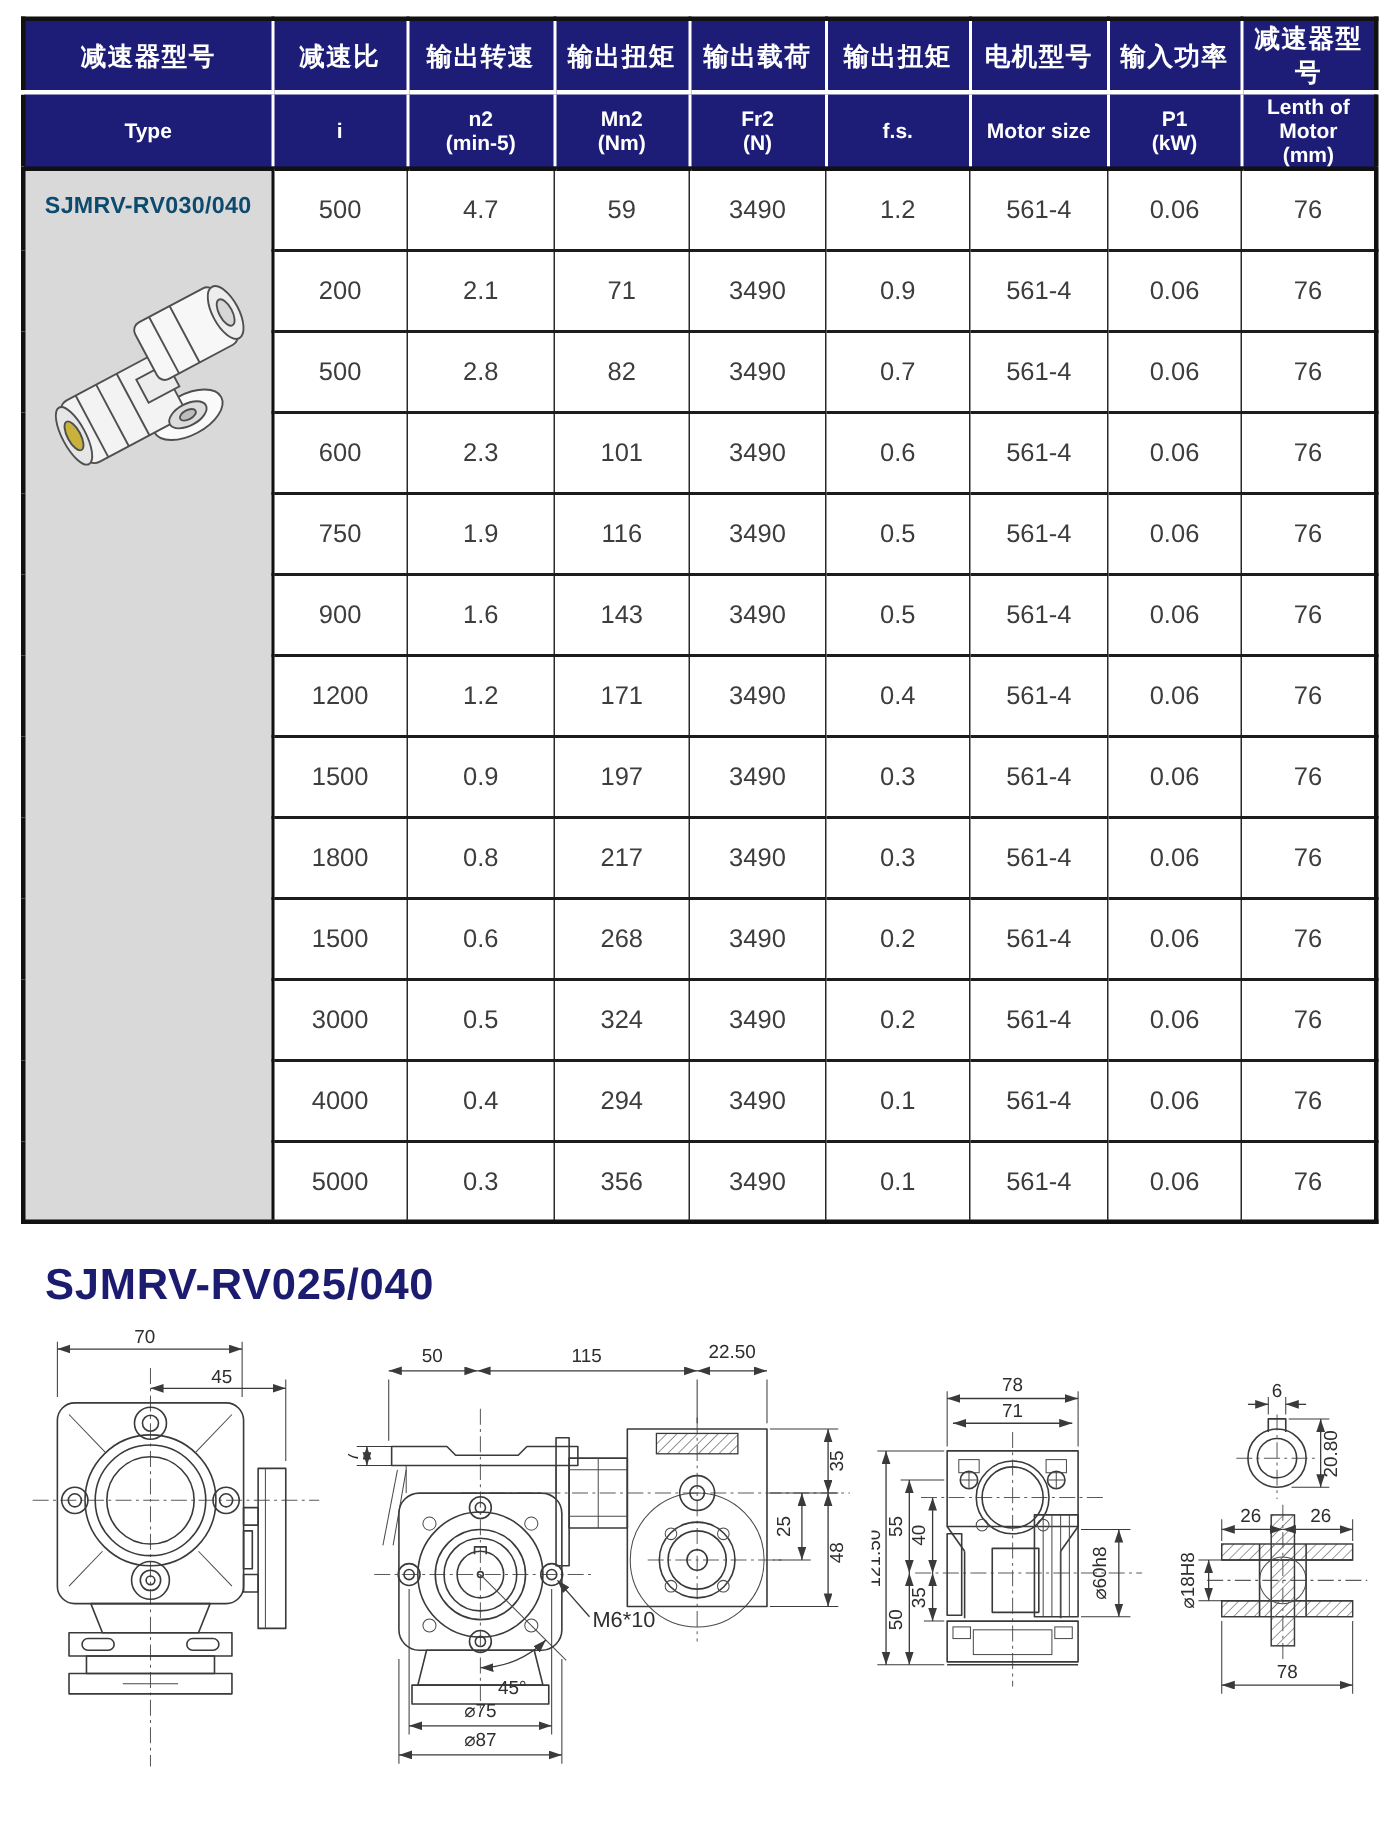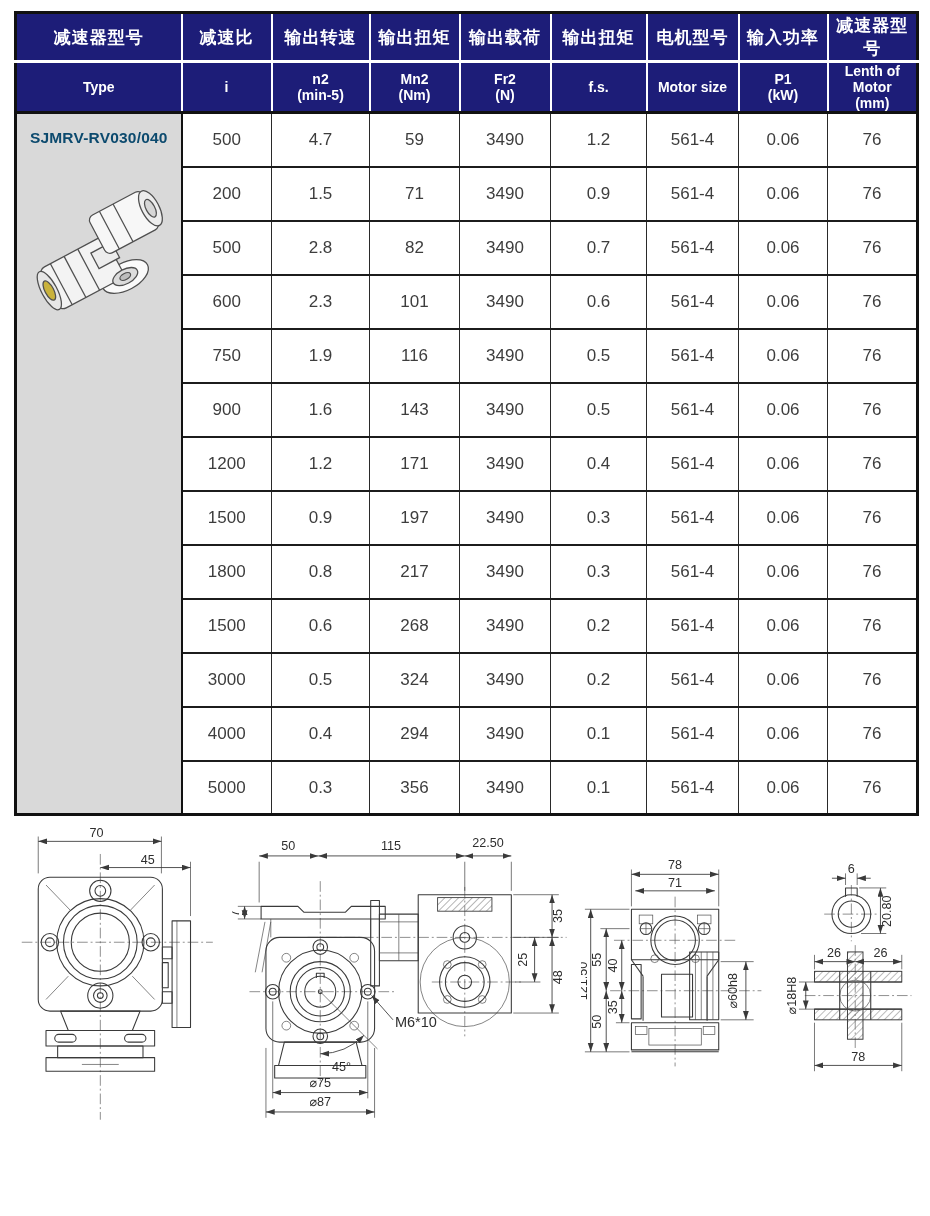"1.5" td.val { text: 1.5 -> 2.1 }
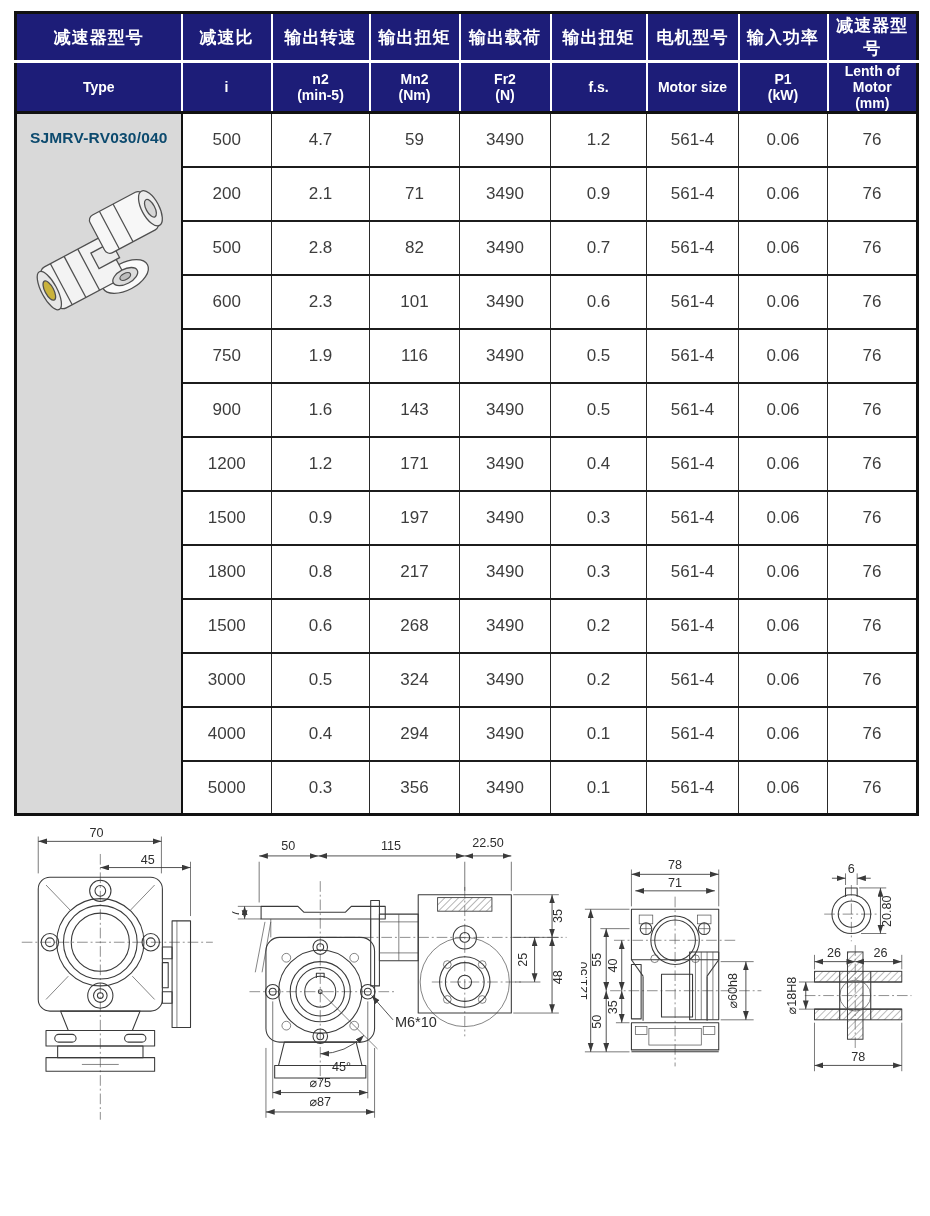"SJMRV-RV025/040" h2.section-title { html: none -> <h2>SJMRV-RV025/040</h2> }
